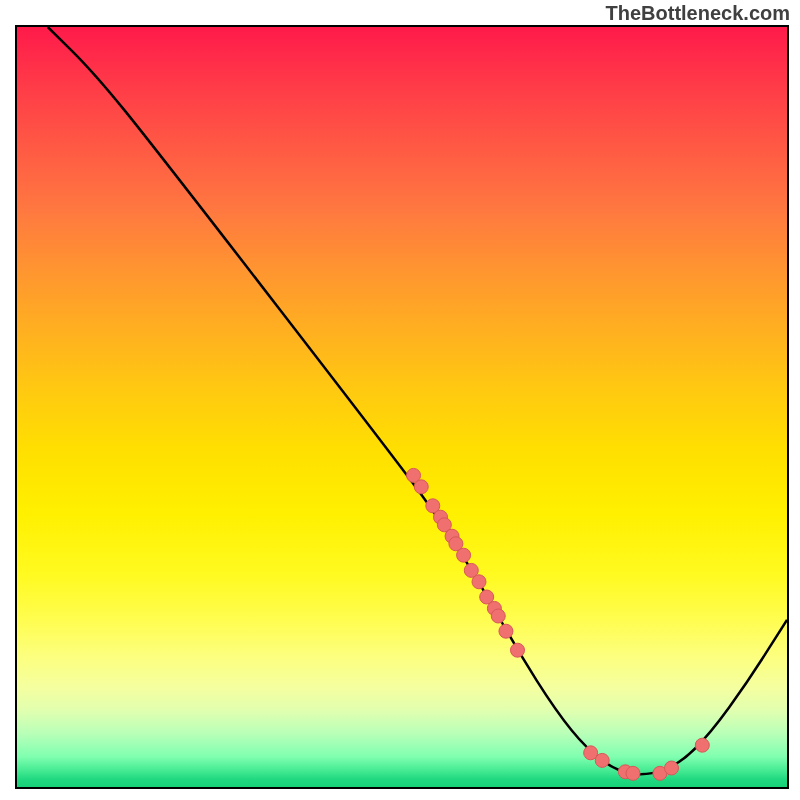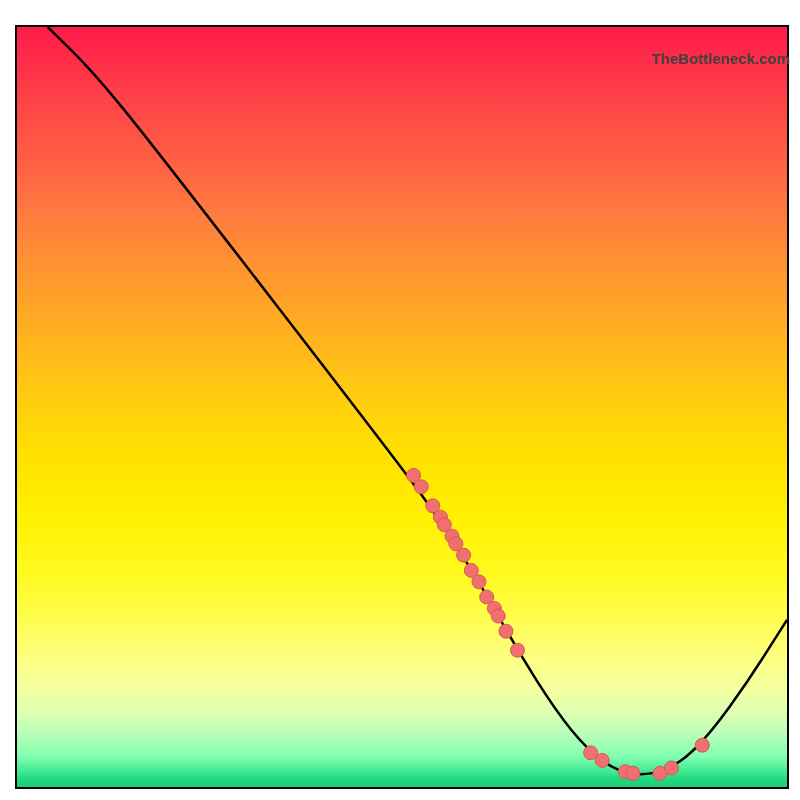"TheBottleneck.com" .watermark { font-size: 15px -> 20px; margin-top: 48px -> none }
